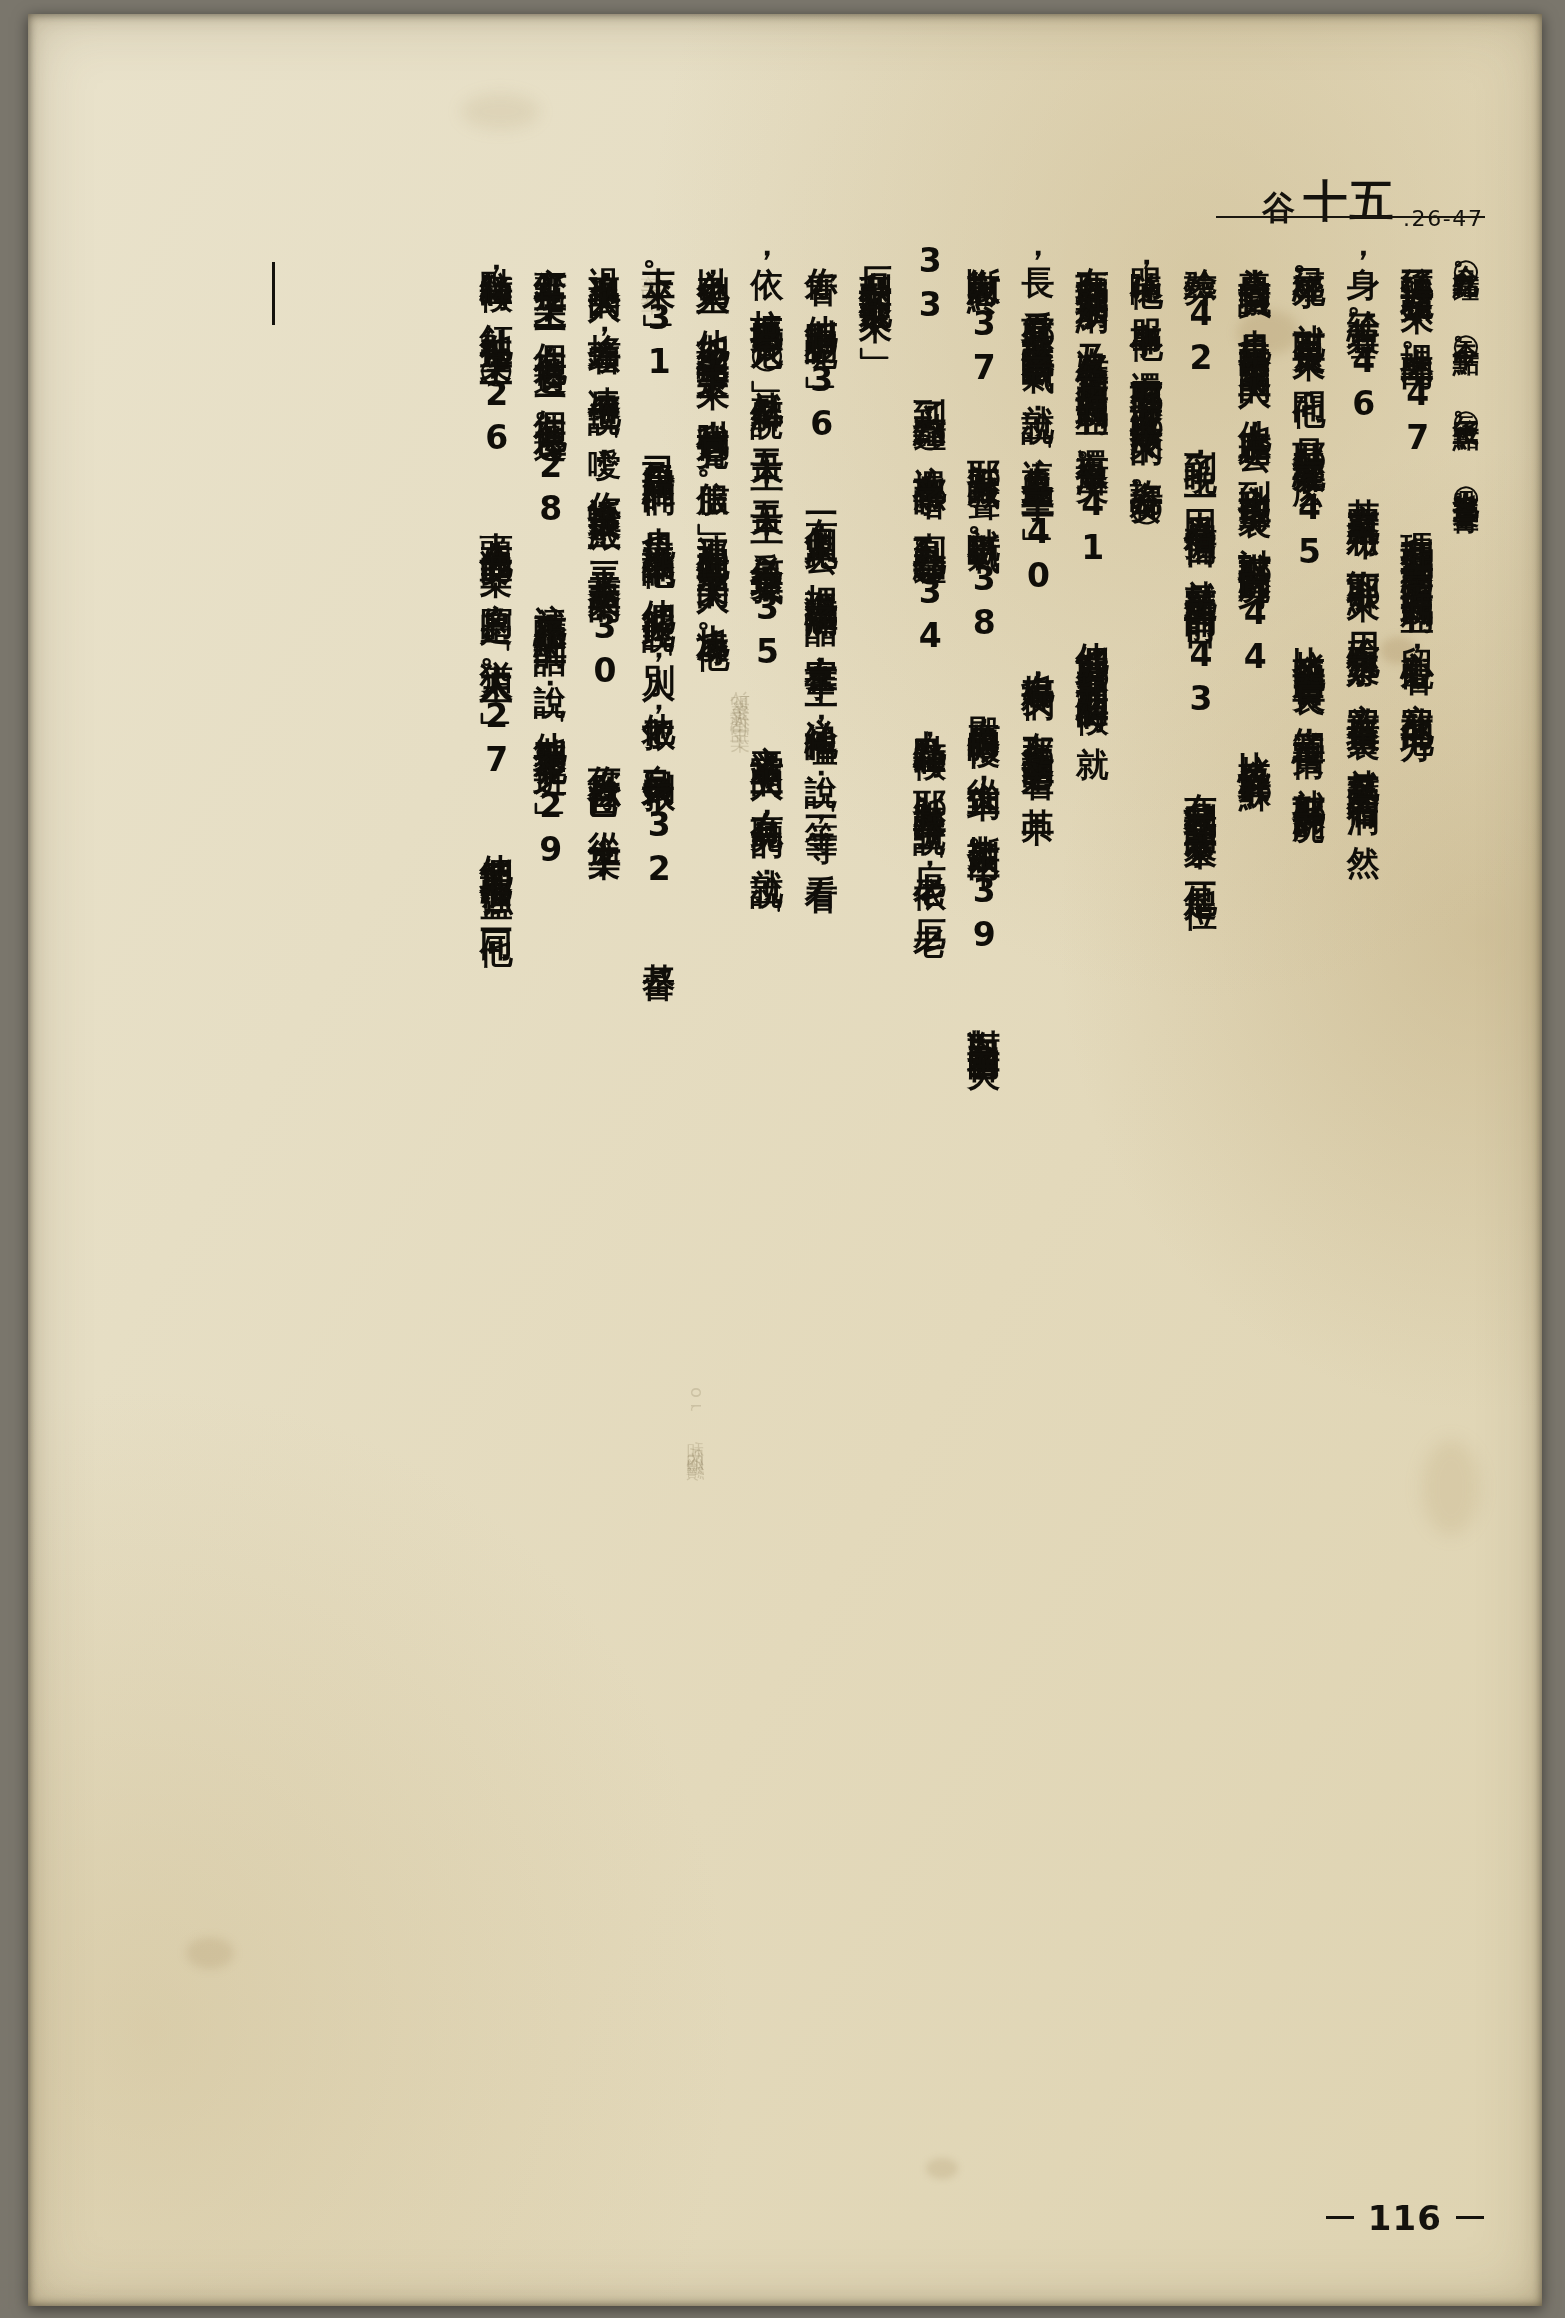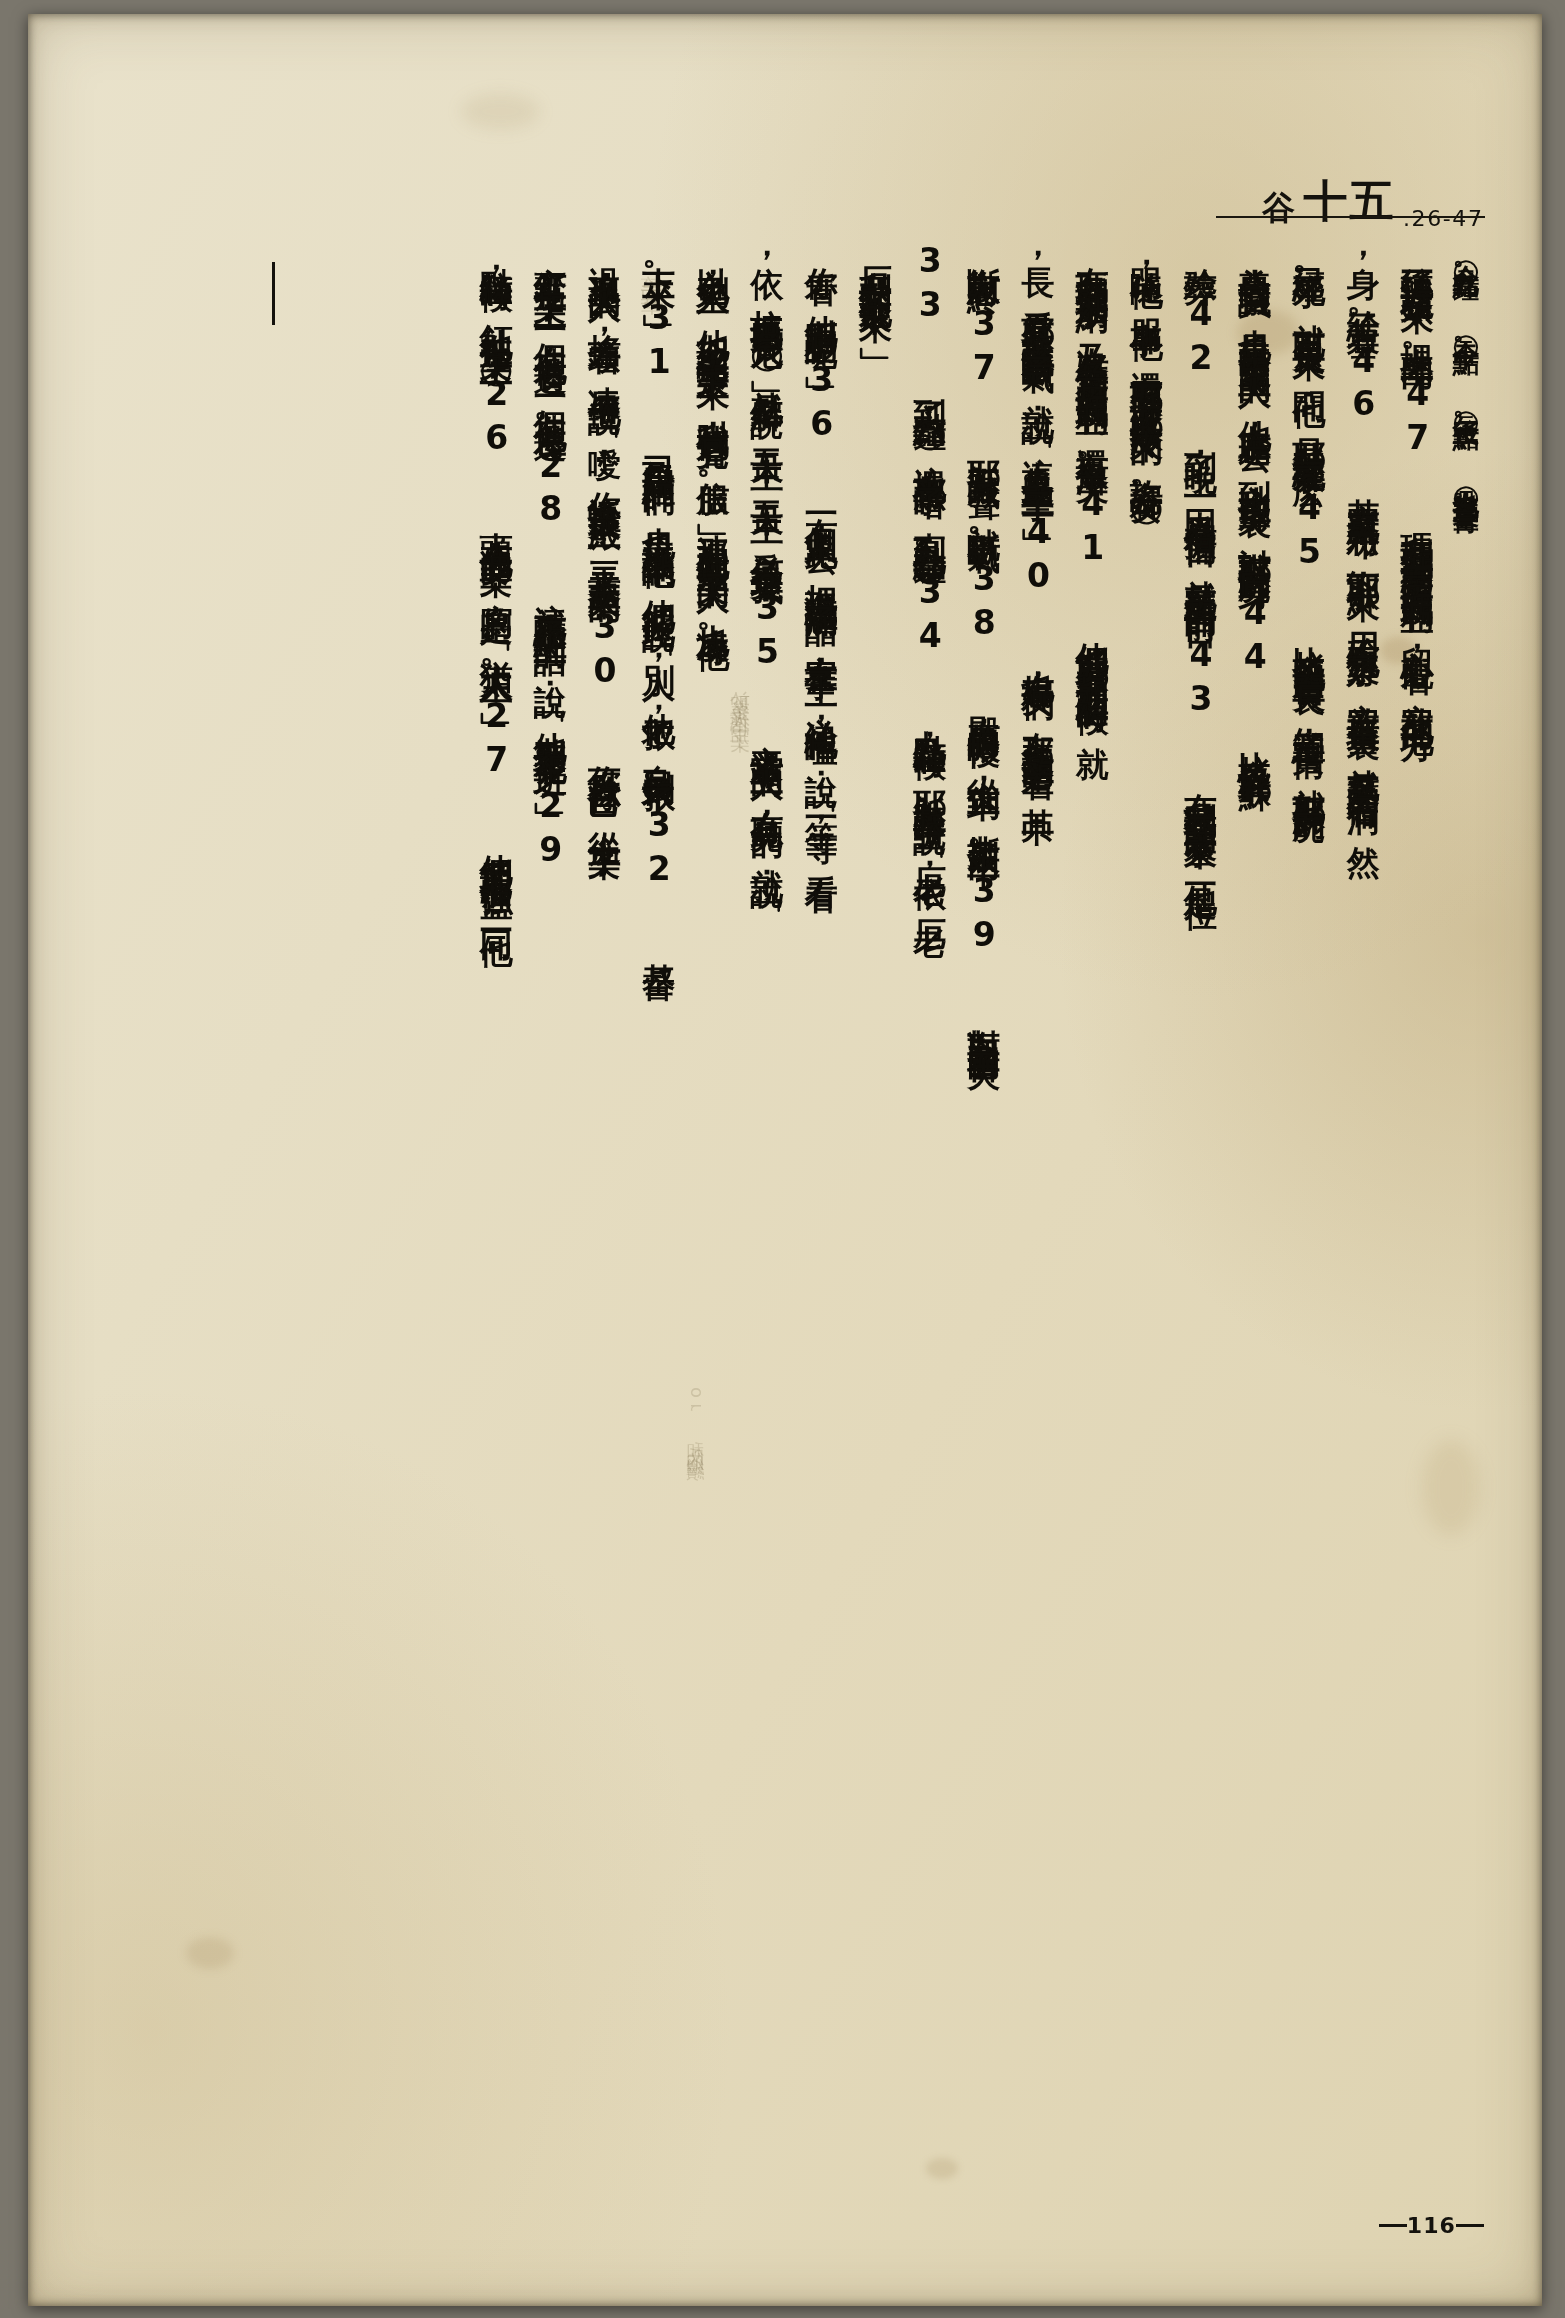"116" .folio { font-size: 22px -> 34px; gap: 0 -> 14px }
